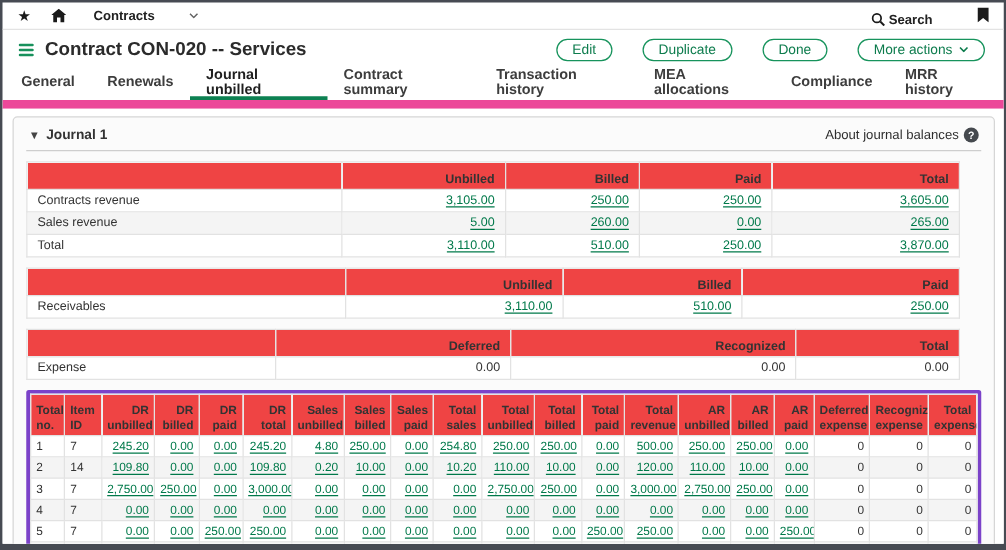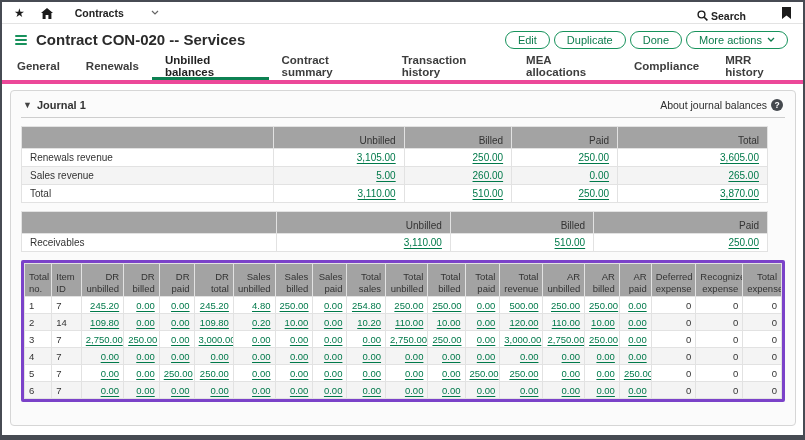"Edit" .actions { gap: 4px -> 24px }
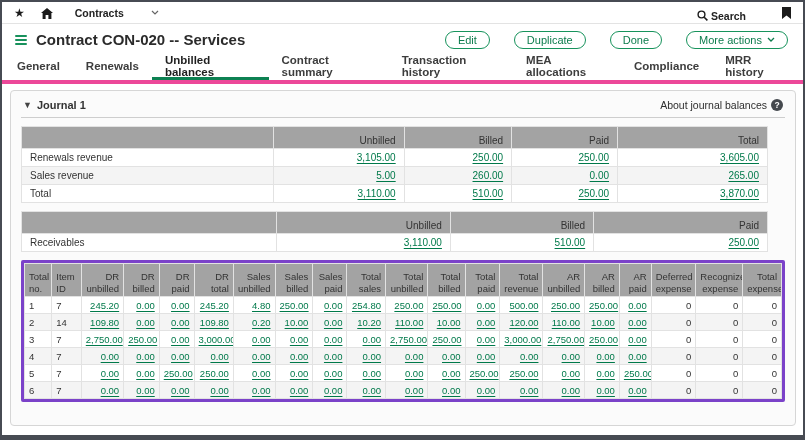"General" .tabbar { border-bottom: 4px solid #ec4899 -> 7px solid #ec4899 }
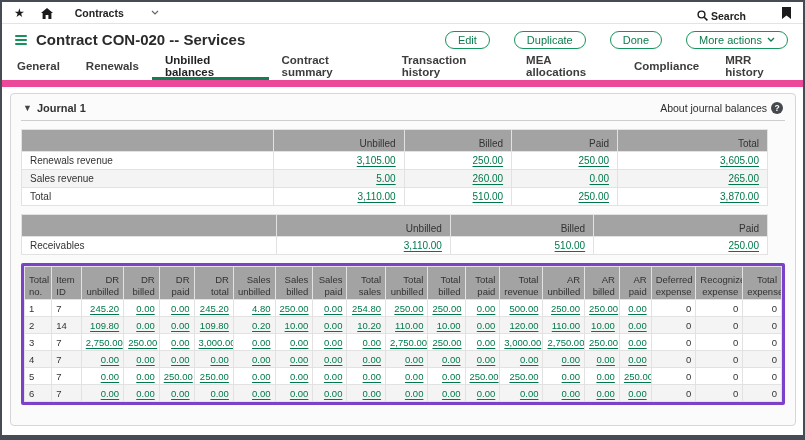"Unbilled balances" span.tab { text: Unbilled balances -> Journal unbilled }
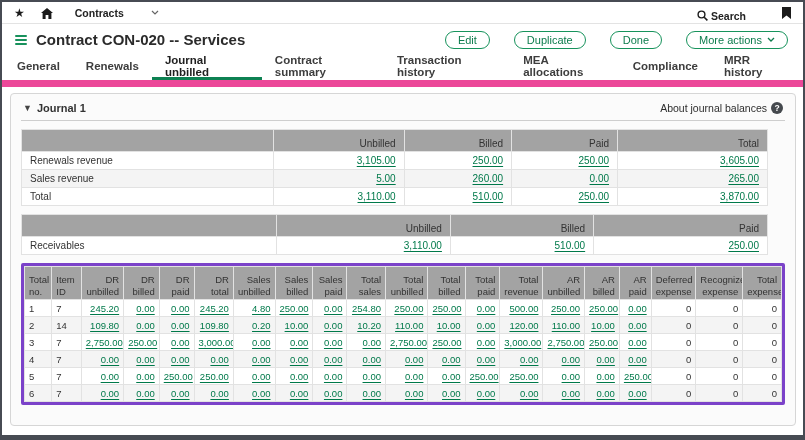"Unbilled" .tbl thead th { background: #a3a3a3 -> #ef4444; font-weight: 400 -> 700 }
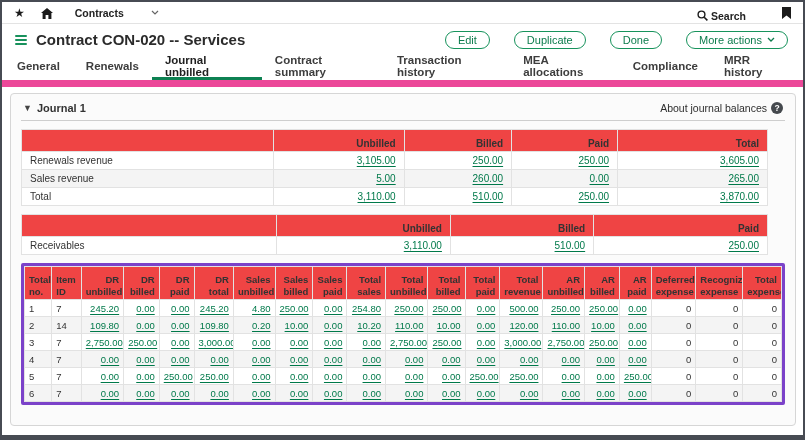"Renewals revenue" td.txt { text: Renewals -> Contracts }
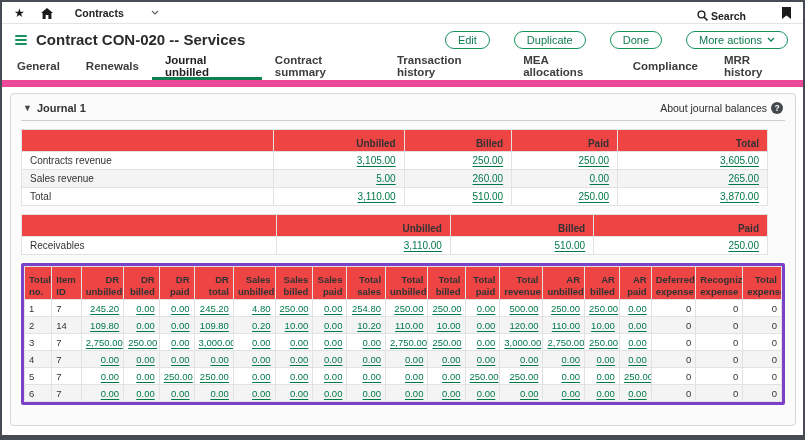"Deferred" div.tbl { html: none -> <div> <table> <colgroup> <col> <col> <col> <col> </colgroup> <thead> <tr> <th></th> <th>Deferred</th> <th>Recognized</th> <th>Total</th> </tr> </thead> <tbody> <tr> <td>Expense</td> <td>0.00</td> <td>0.00</td> <td>0.00</td> </tr> </tbody> </table> </div> }
